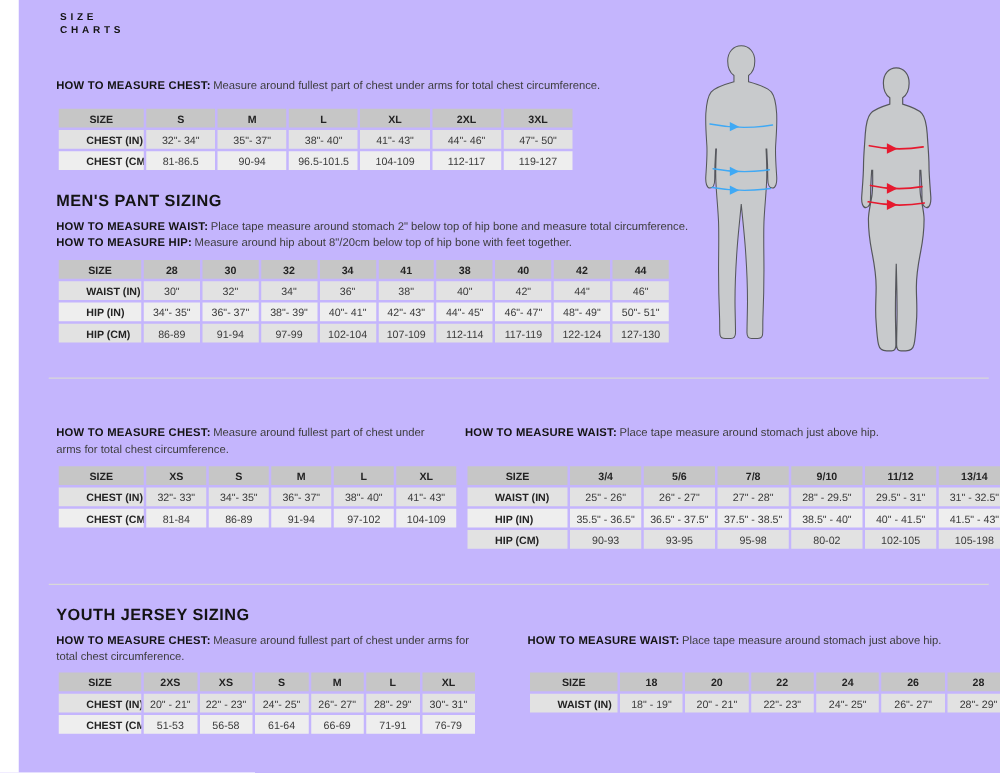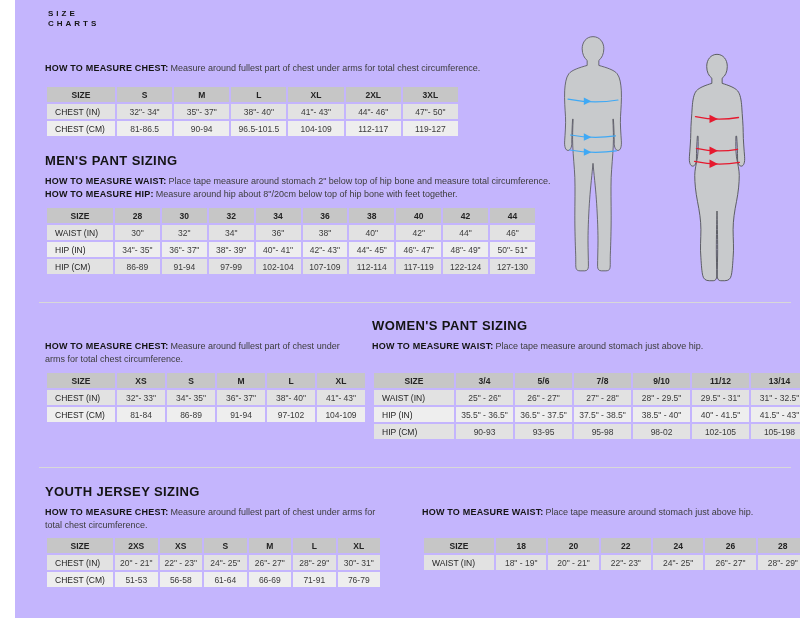"CHEST (IN)" table.sz tbody th.label-col { font-weight: normal -> bold; padding-left: 8px -> 22px }
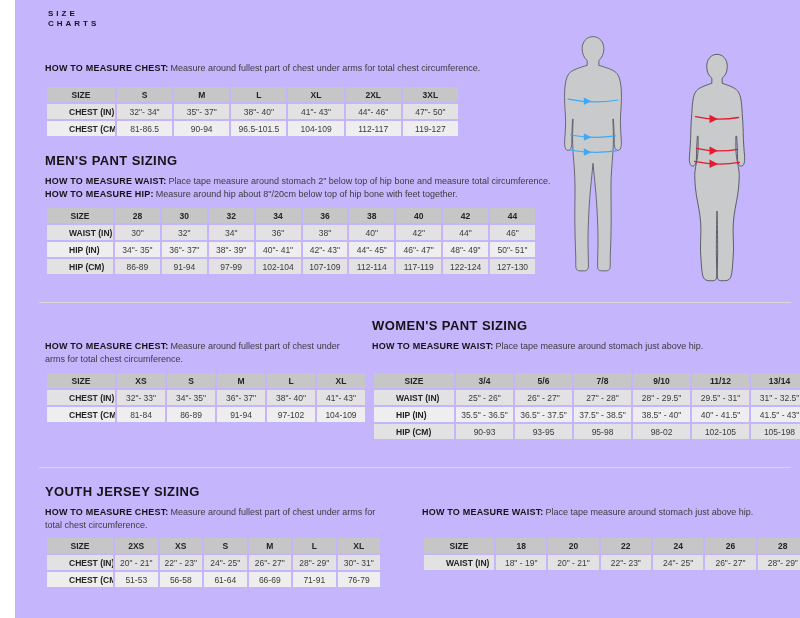"36" th { text: 36 -> 41 }
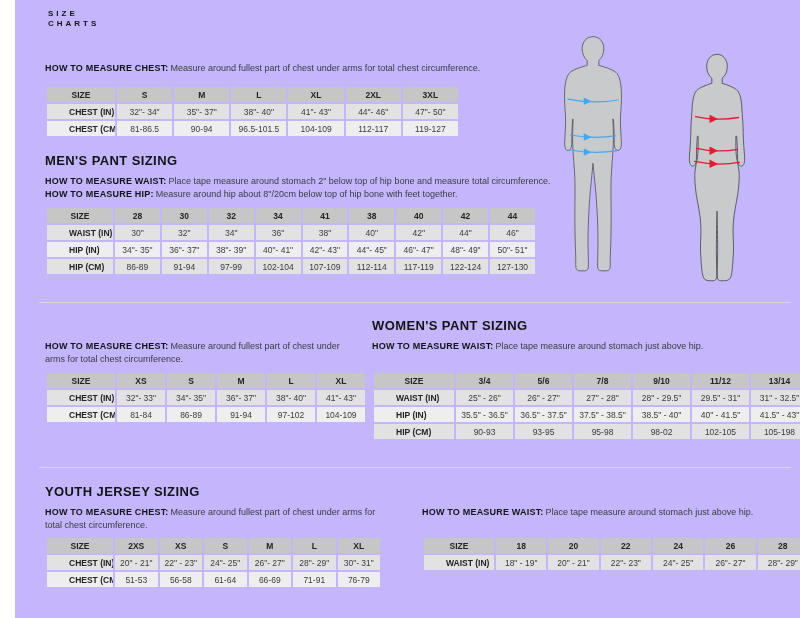"WOMEN'S PANT SIZING" h2.abs { html: <h2>WOMEN'S PANT SIZING</h2> -> none }
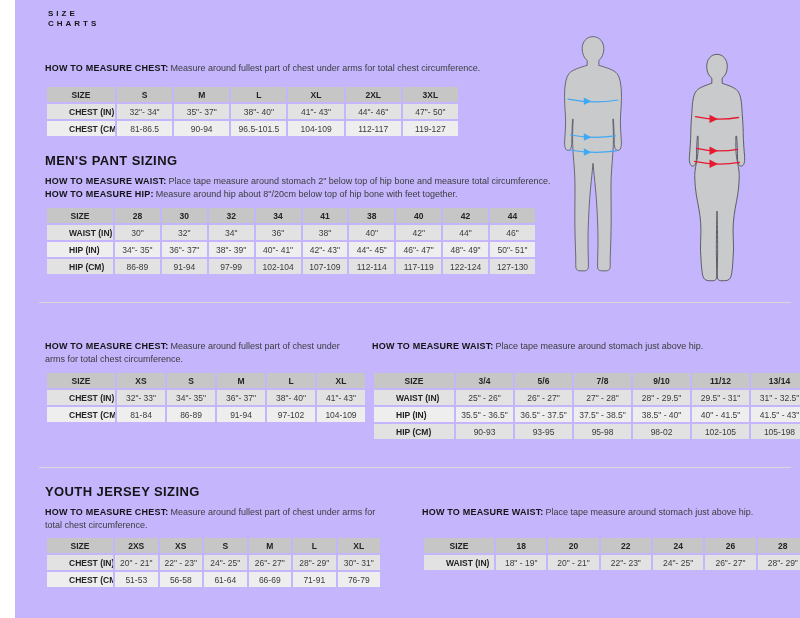"98-02" td { text: 98-02 -> 80-02 }
